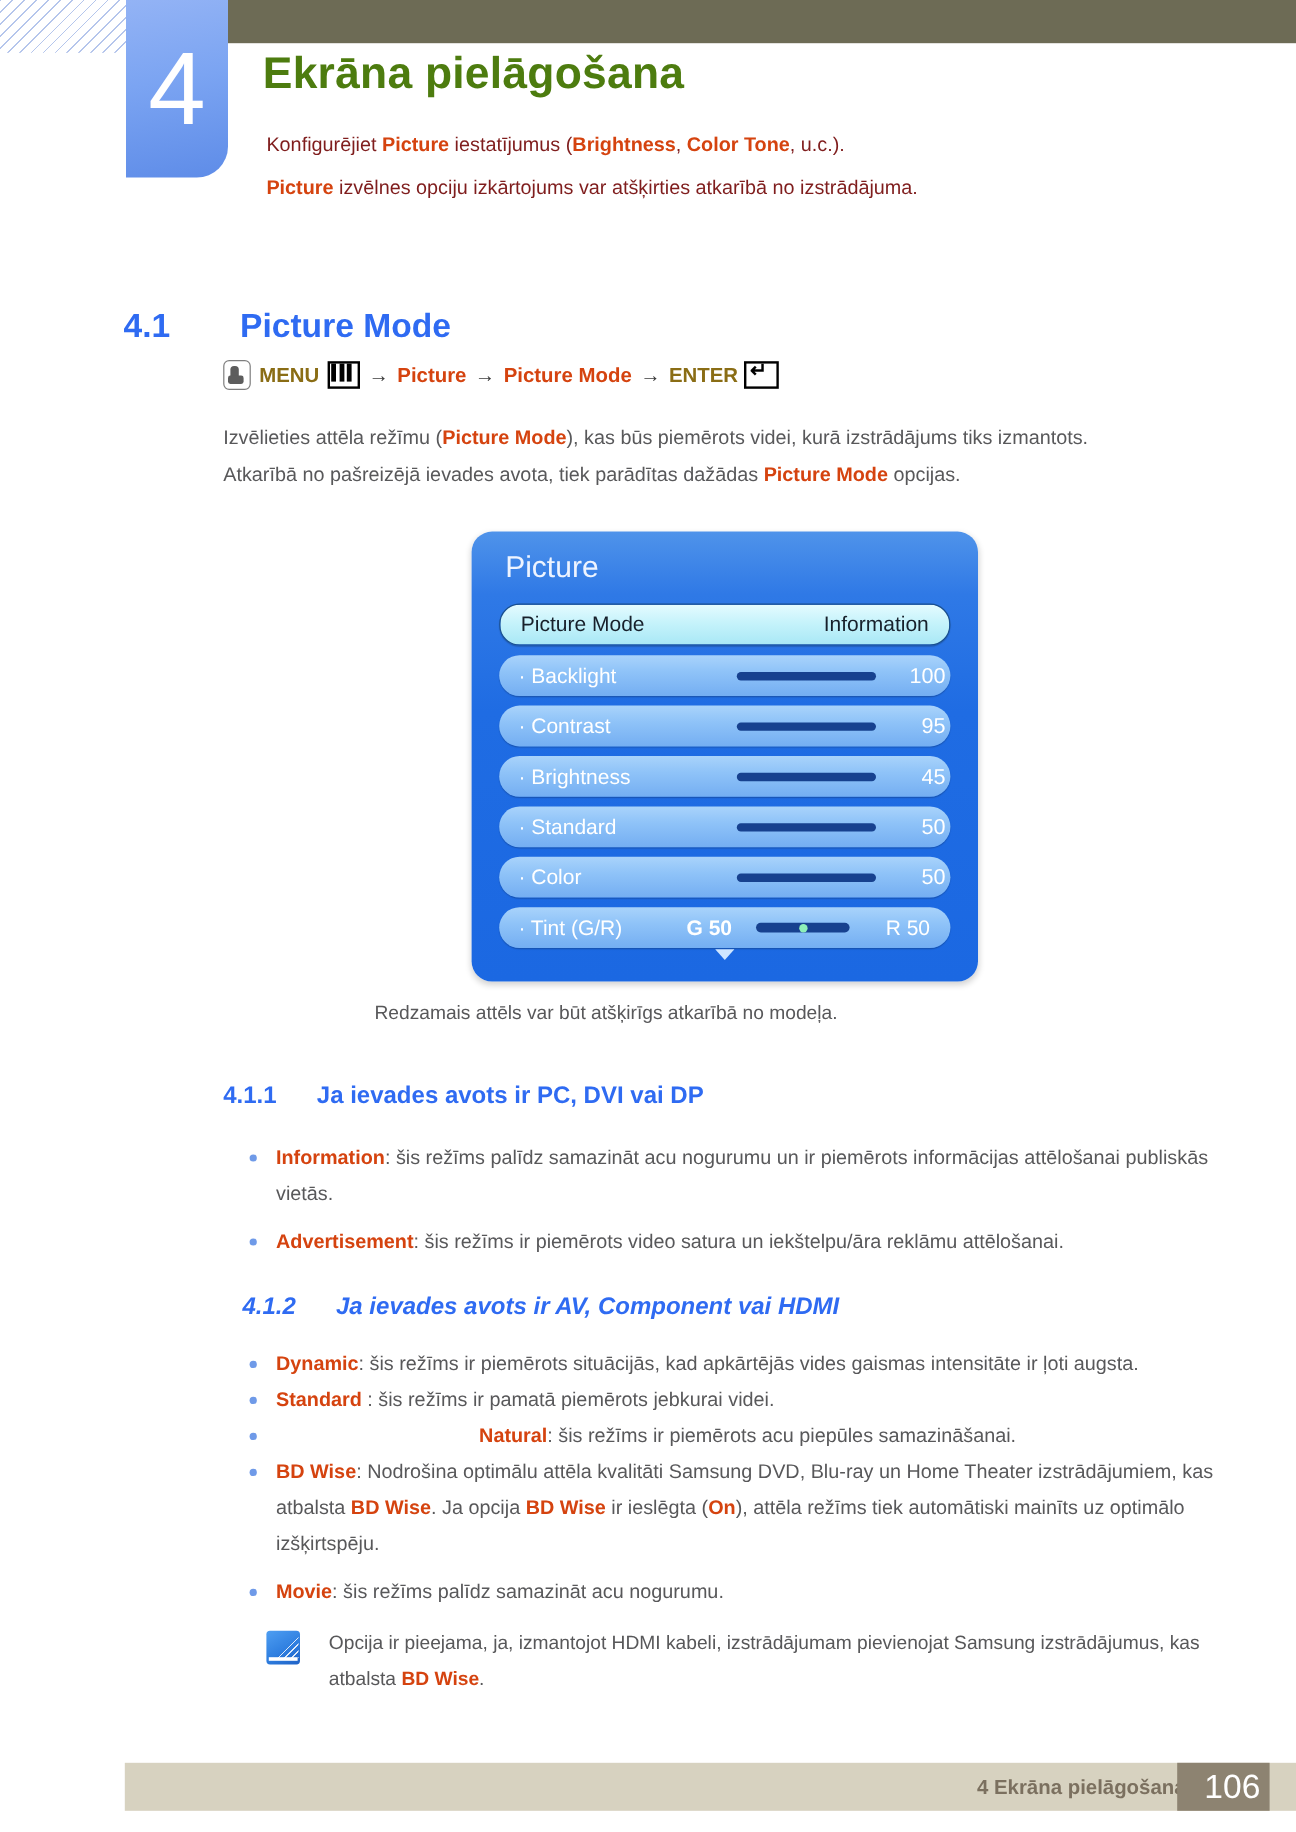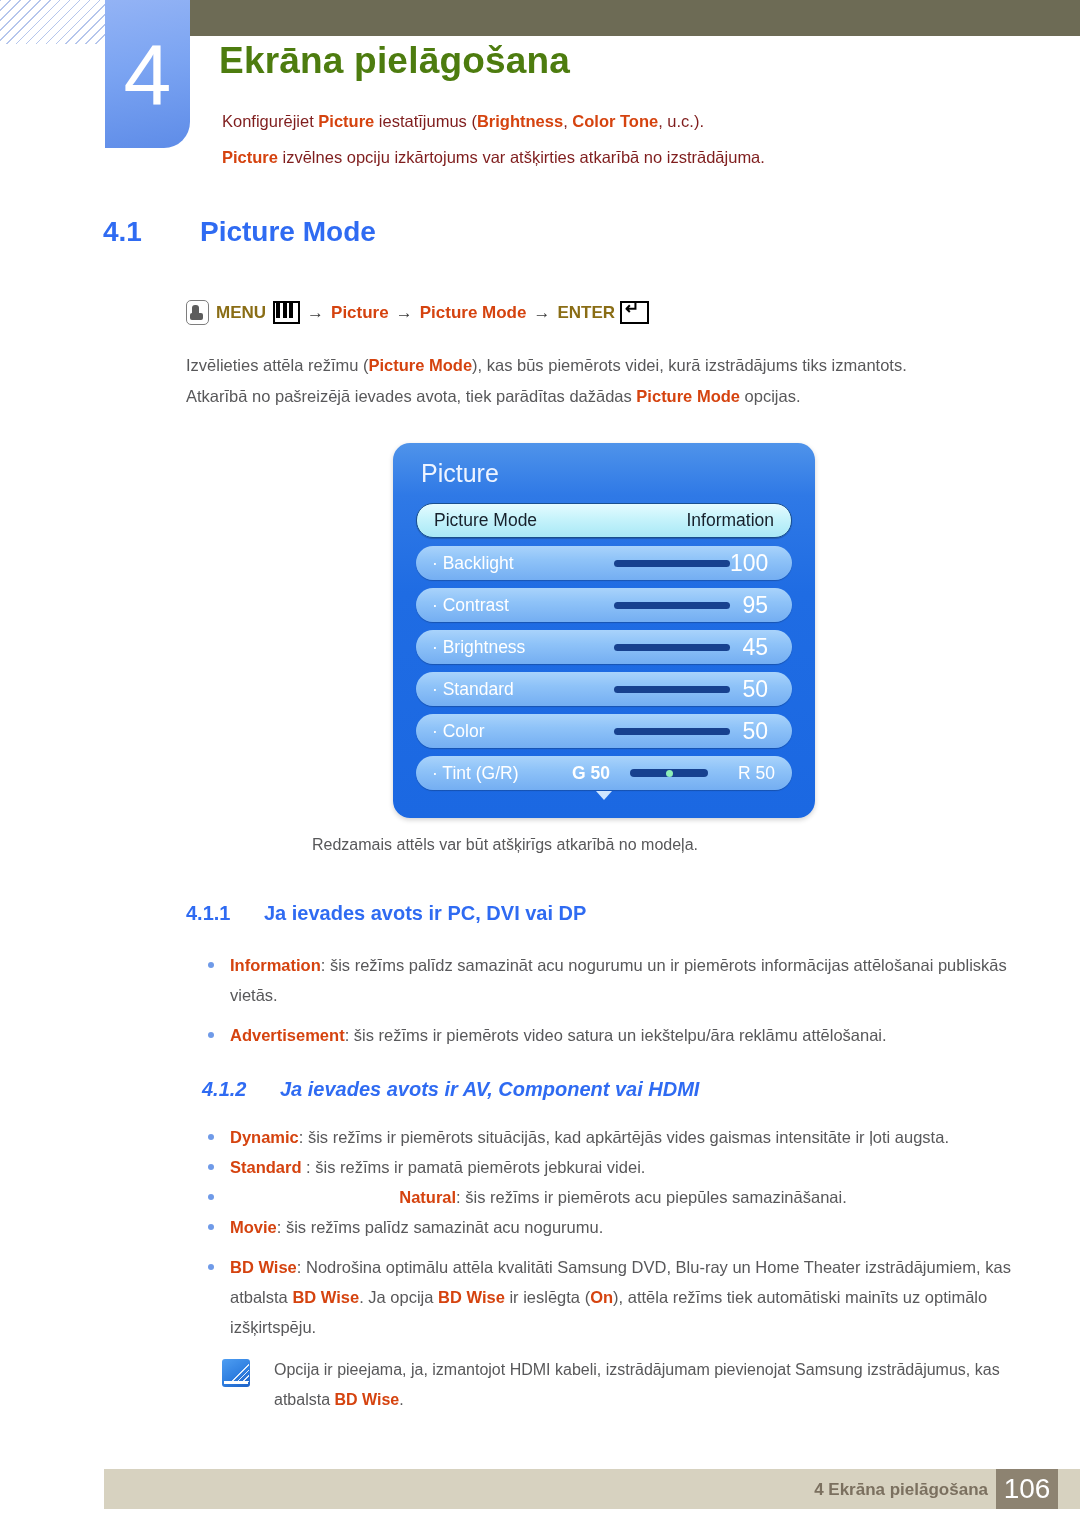"4.1" .h2-num { margin-top: none -> 40px }
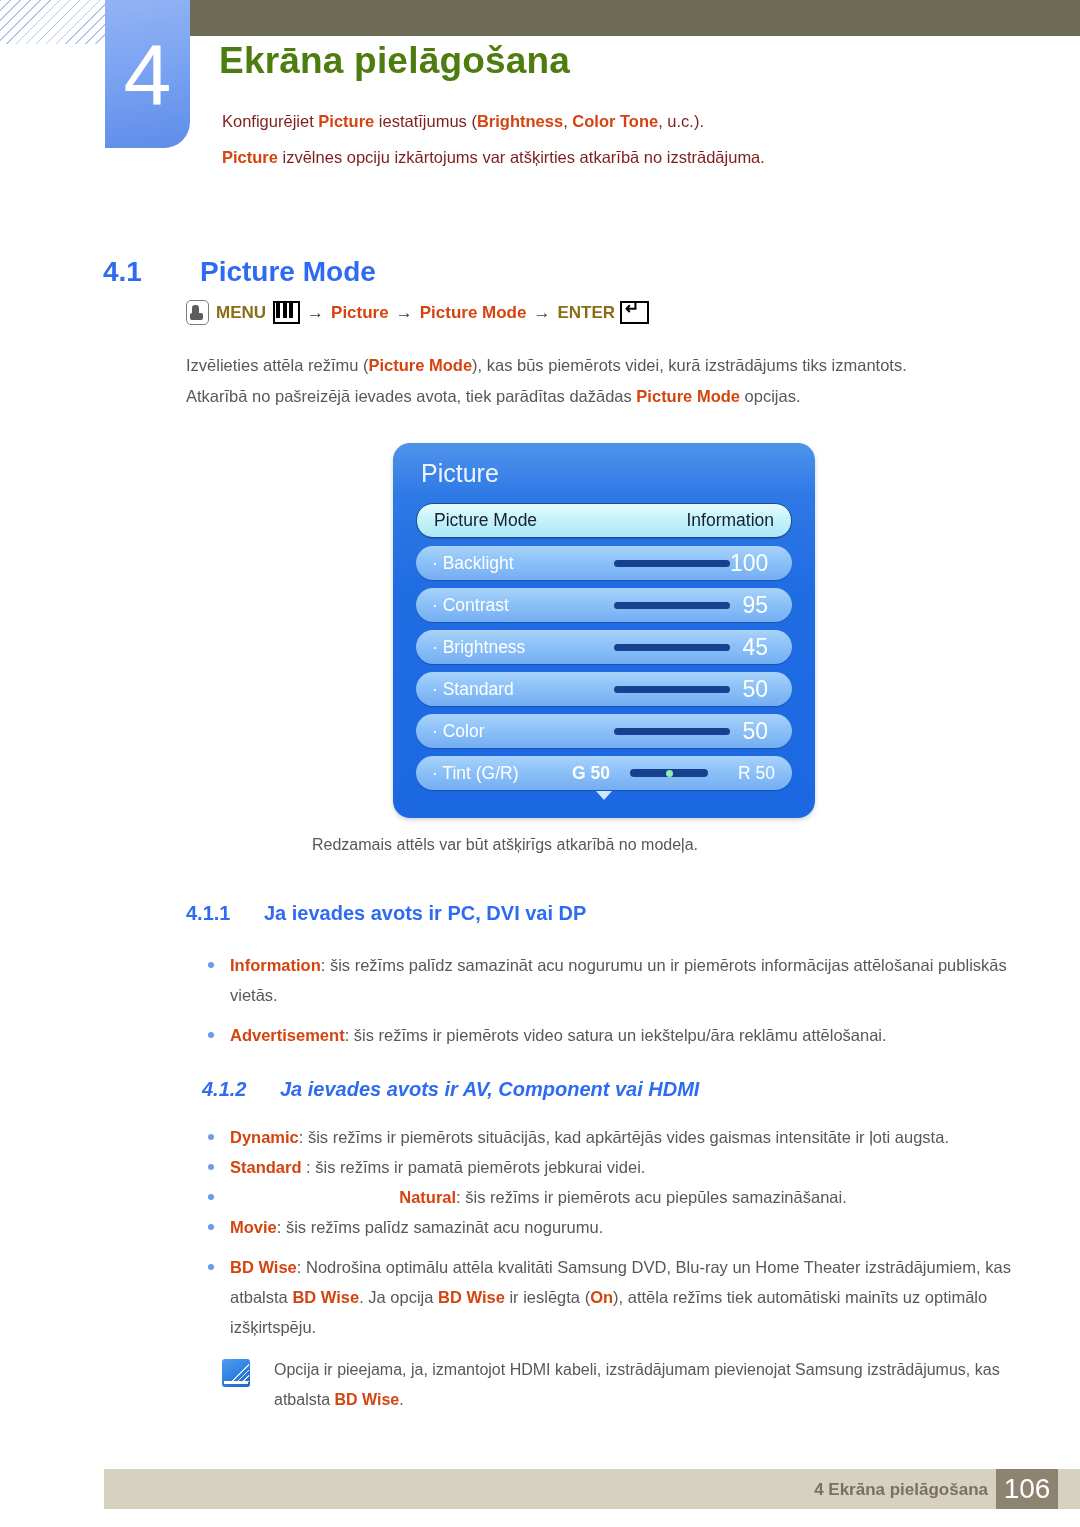"100" .osd-row .num { font-size: 23px -> 18px; right: 24px -> 4px }
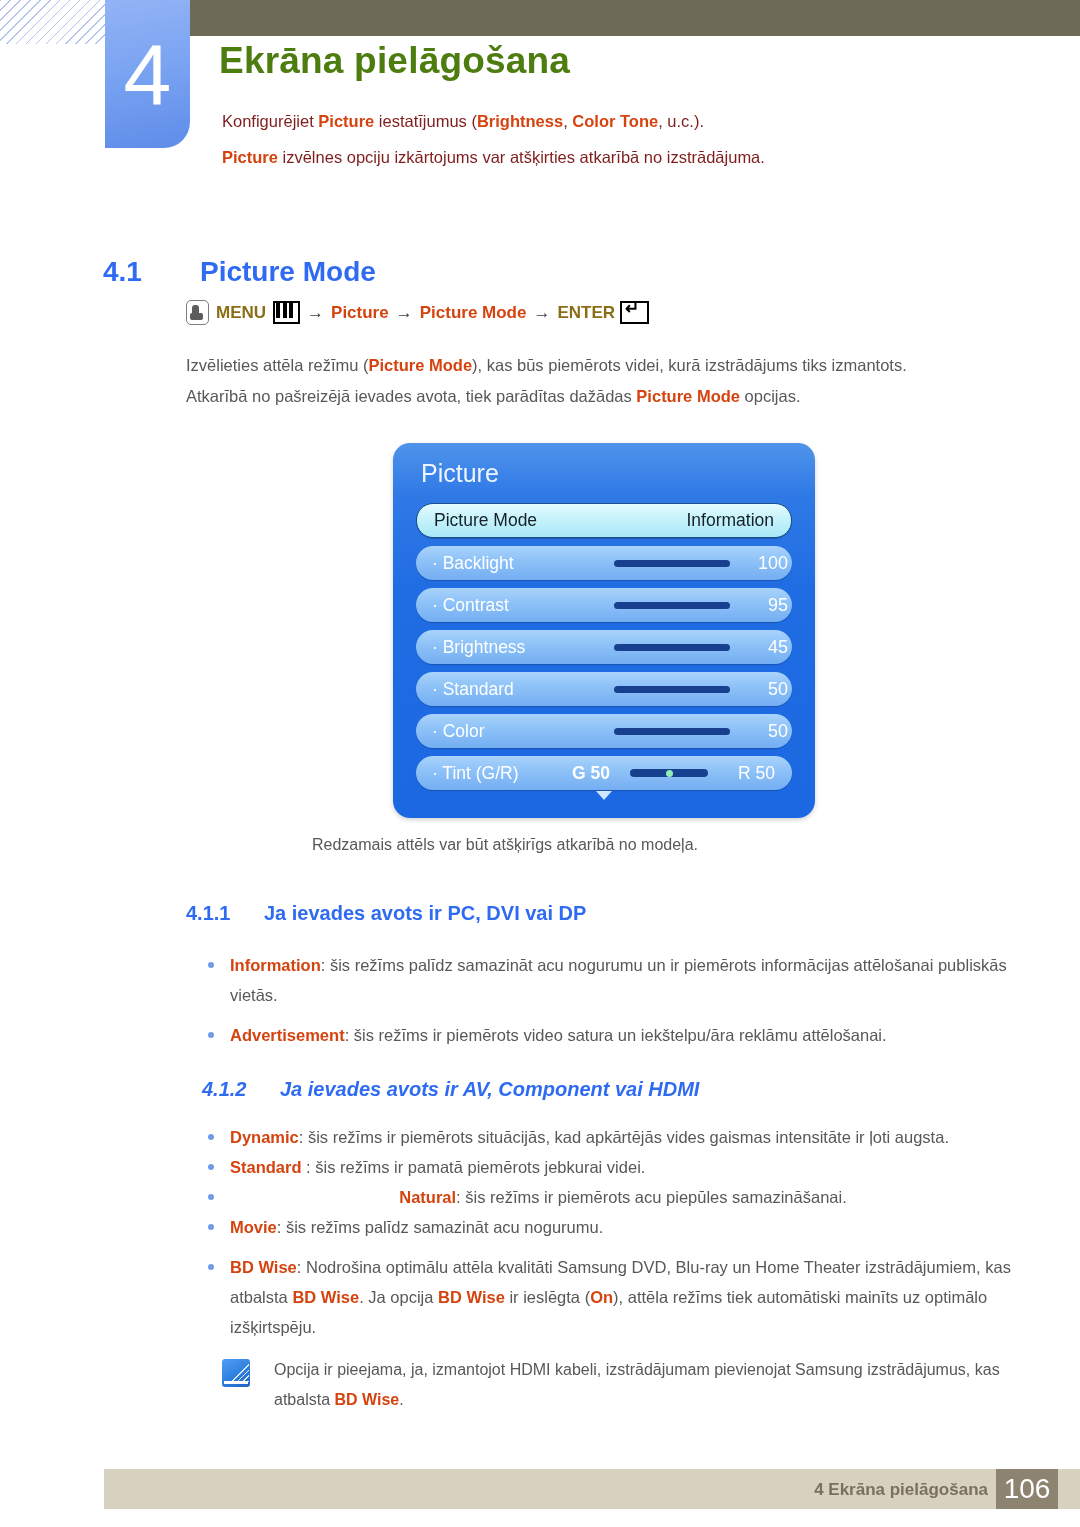"Movie: šis režīms palīdz samazināt" div.bullet { order: before "BD Wise: Nodrošina optimālu attēla" -> after "BD Wise: Nodrošina optimālu attēla" }
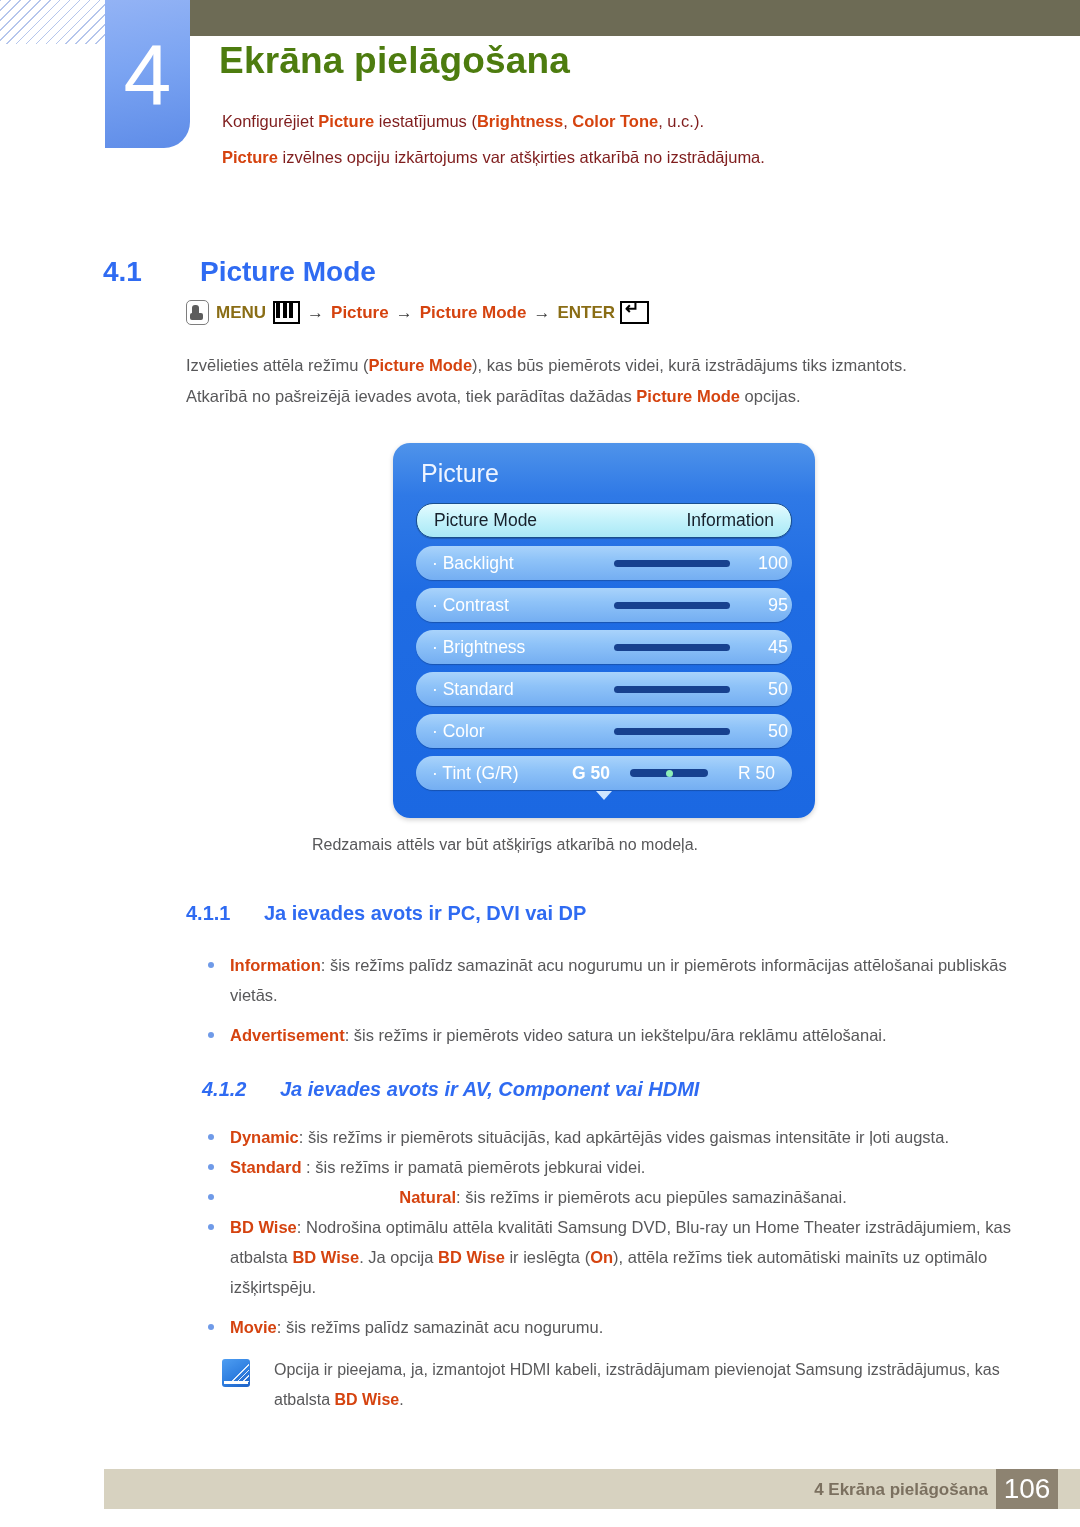"106" .footer-page { padding-left: none -> 15px }
